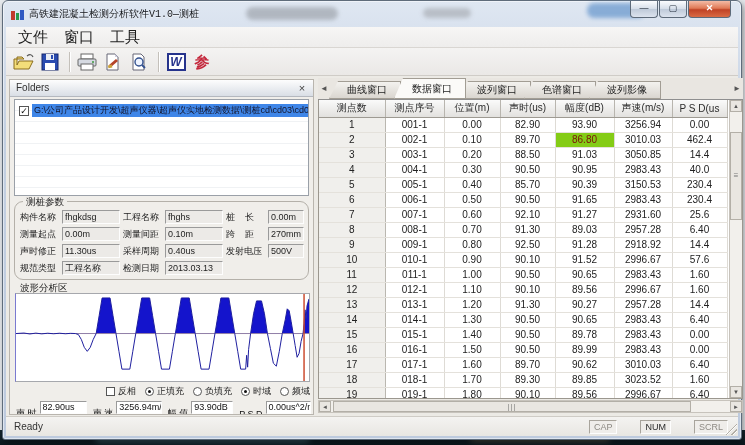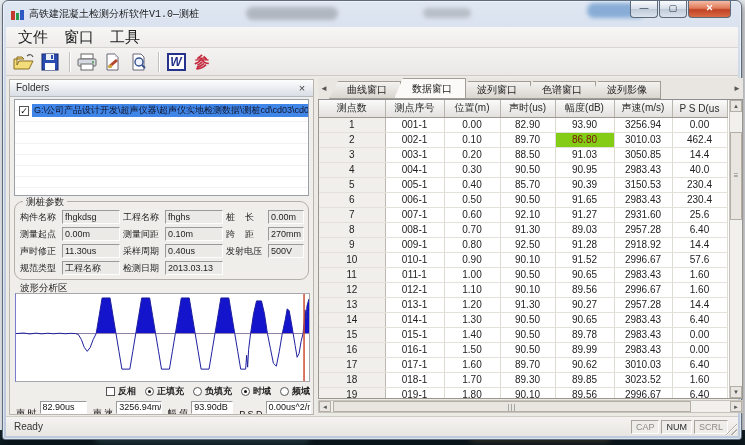"反相" .opt-item { font-weight: bold -> none }
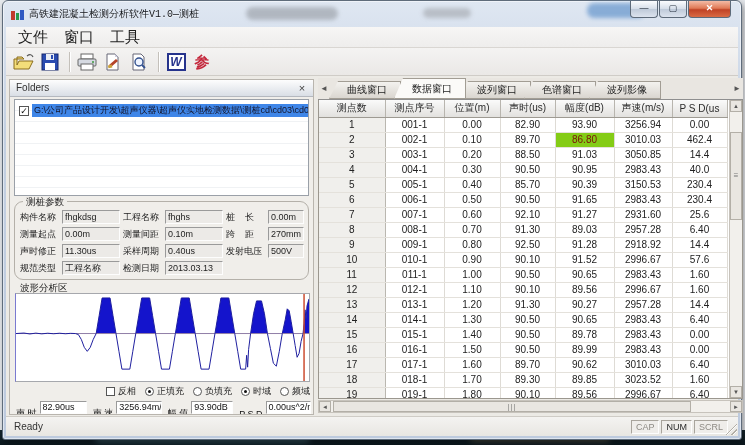"CAP" .status-keys { gap: none -> 21px }
